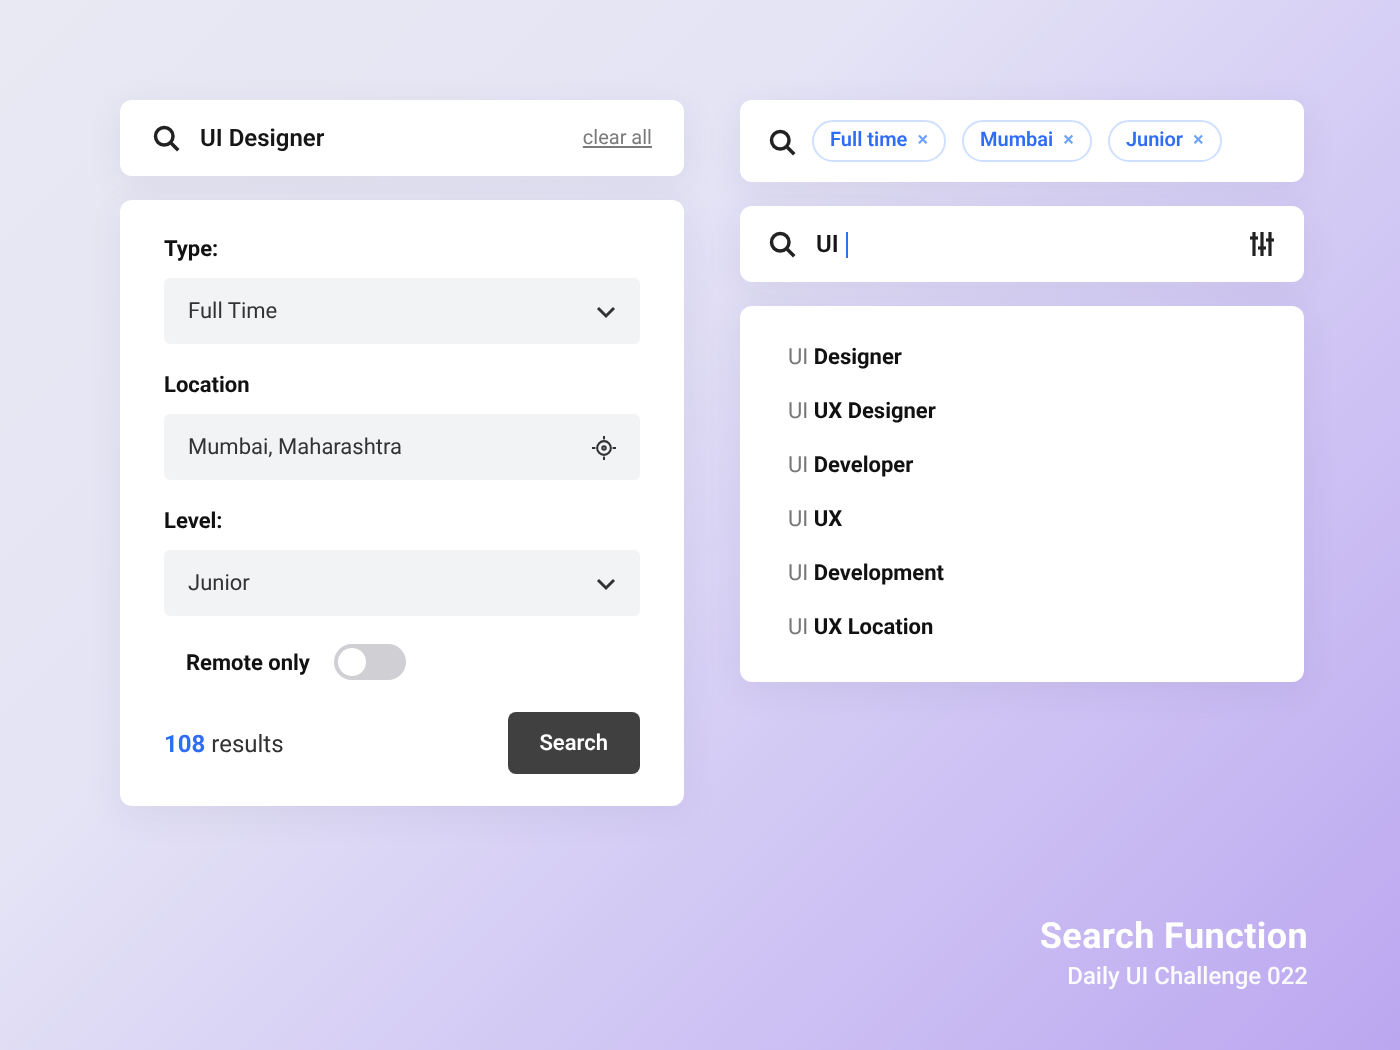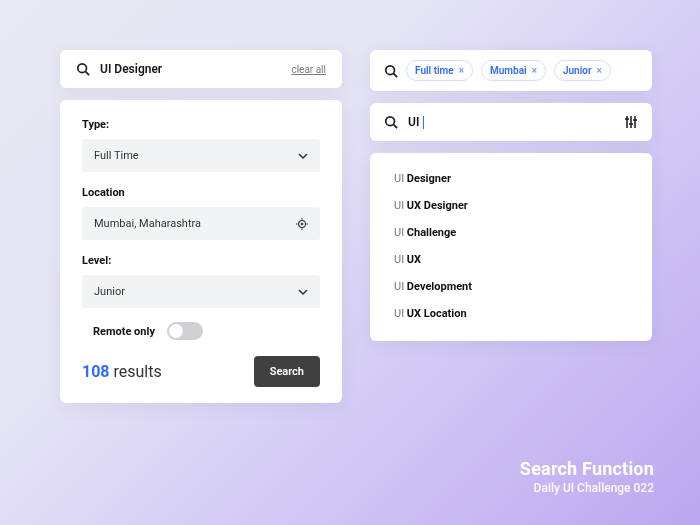"Challenge" b { text: Challenge -> Developer }
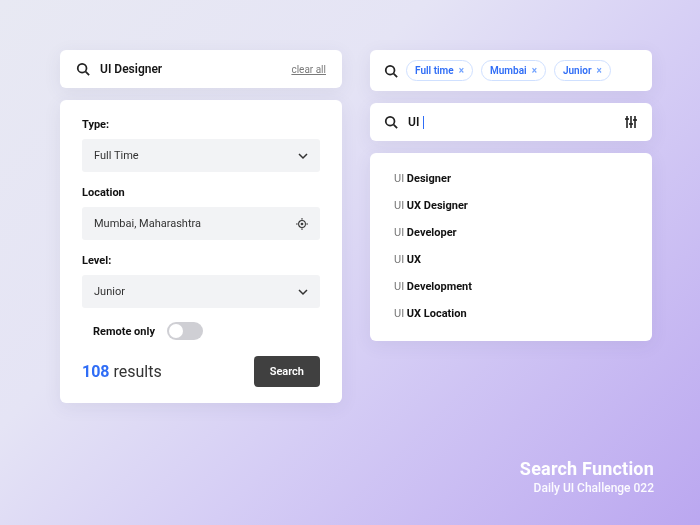"108 results" .results { font-size: 16px -> 12px }
